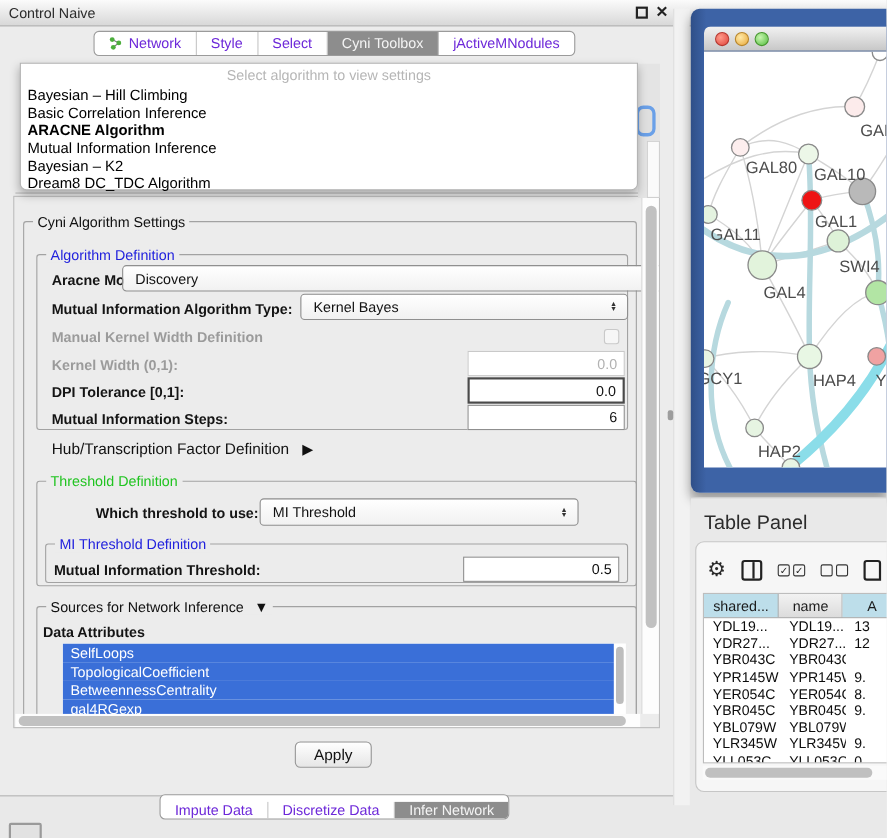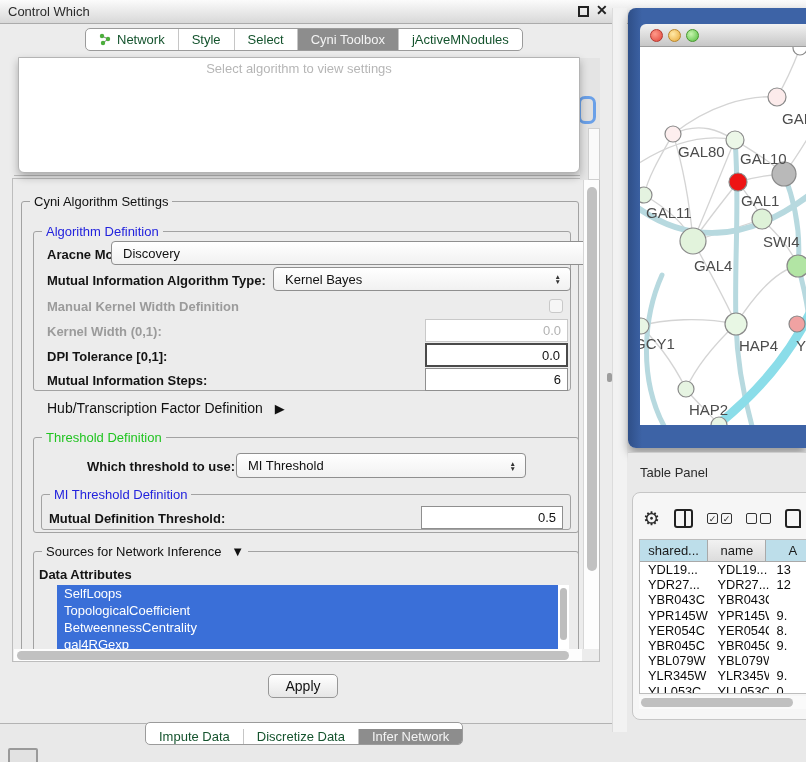"Control Which" span { text: Which -> Naive }
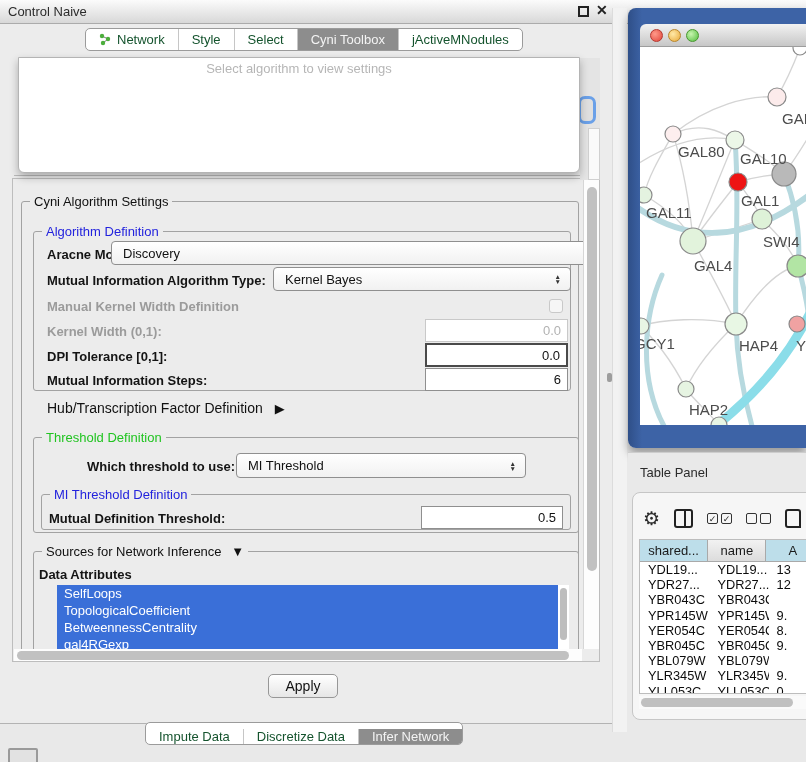"Network" .seg .sg { color: #14532d -> #6d28d9 }
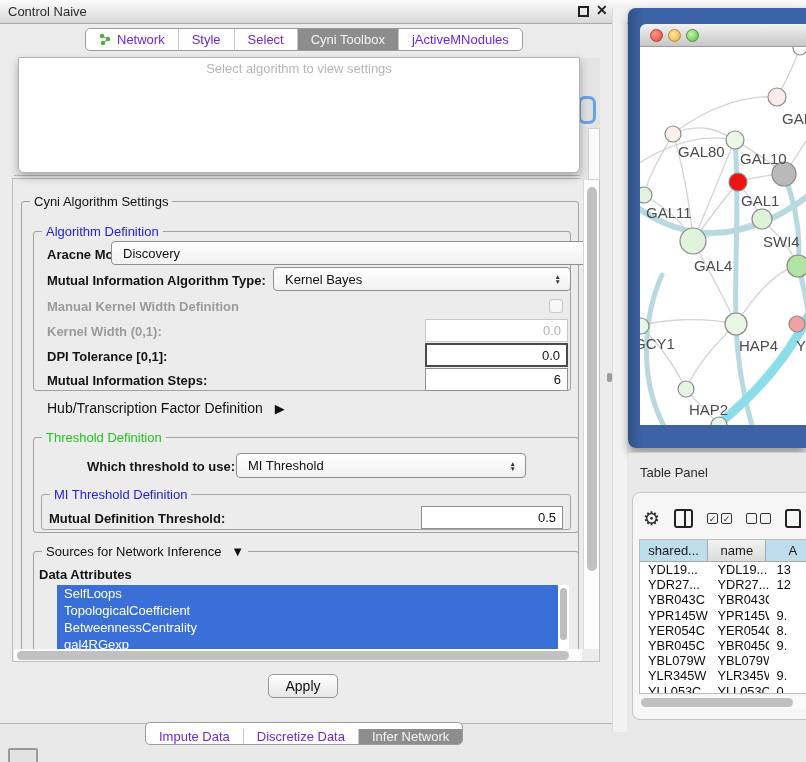"Bayesian – Hill Climbing" div { html: none -> <div> <div>Bayesian – Hill Climbing</div> <div>Basic Correlation Inference</div> <div>ARACNE Algorithm</div> <div>Mutual Information Inference</div> <div>Bayesian – K2</div> <div>Dream8 DC_TDC Algorithm</div> </div> }
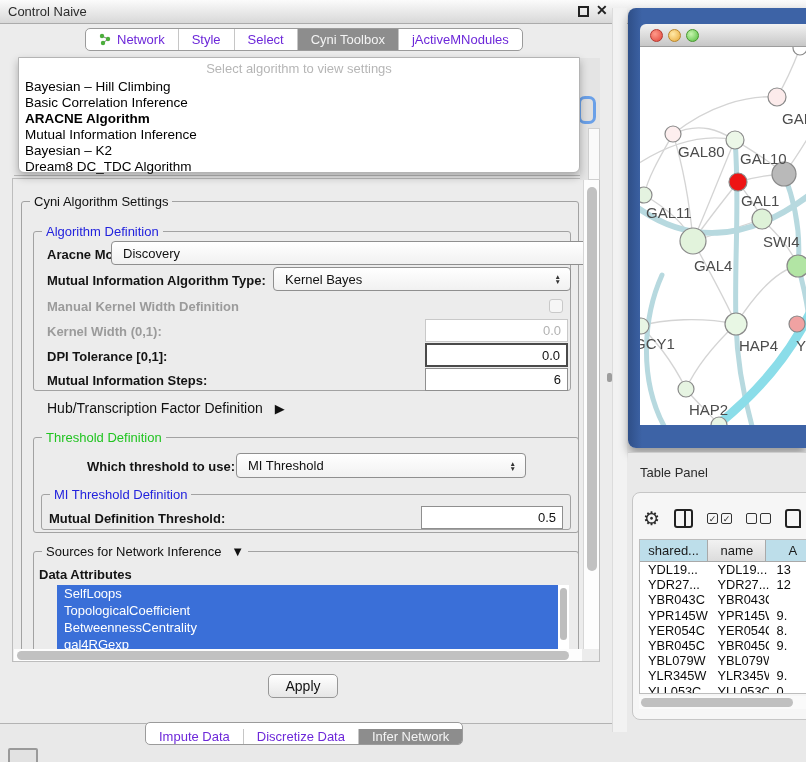"Table Panel" #tp-title { font-size: 13px -> 18px }
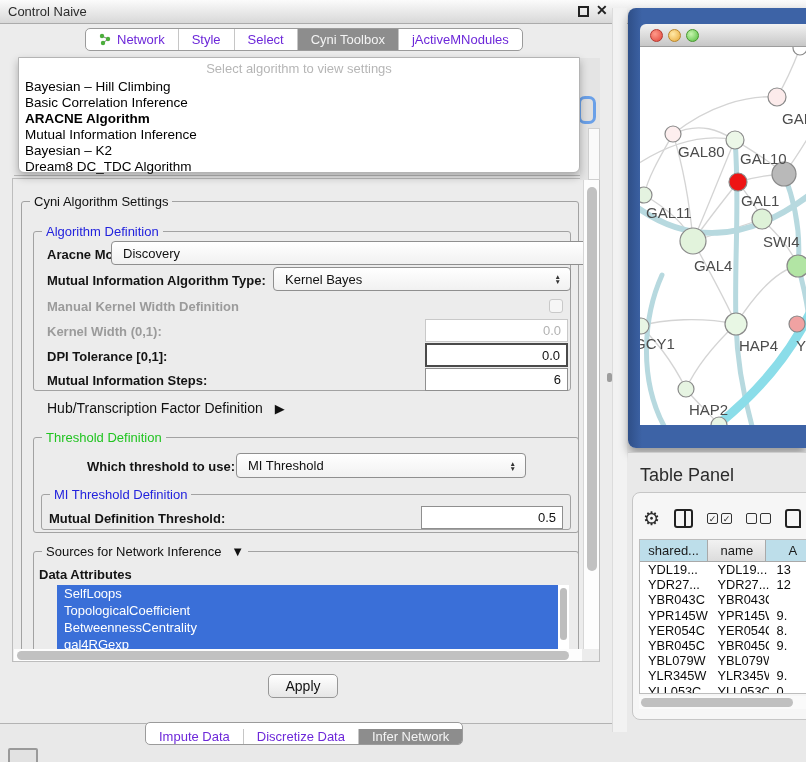"Mutual Definition Threshold:" span.flabel { text: Definition -> Information }
